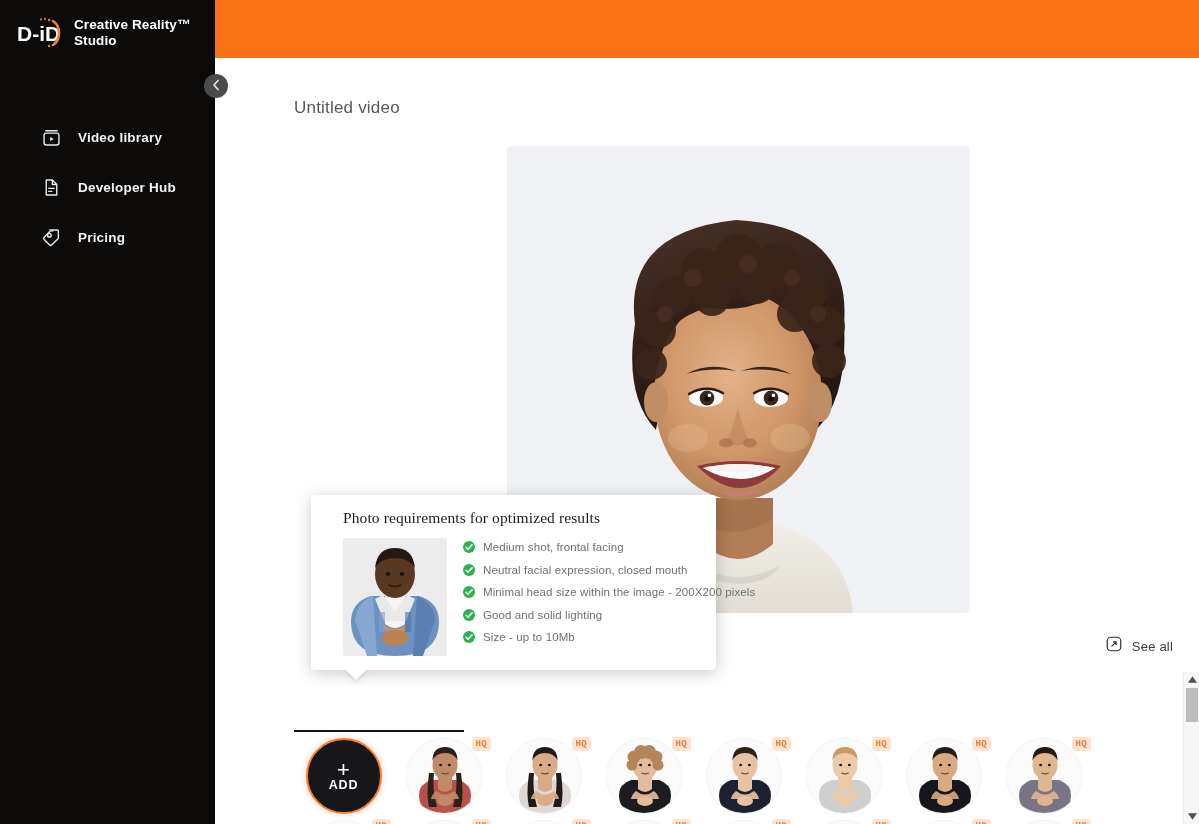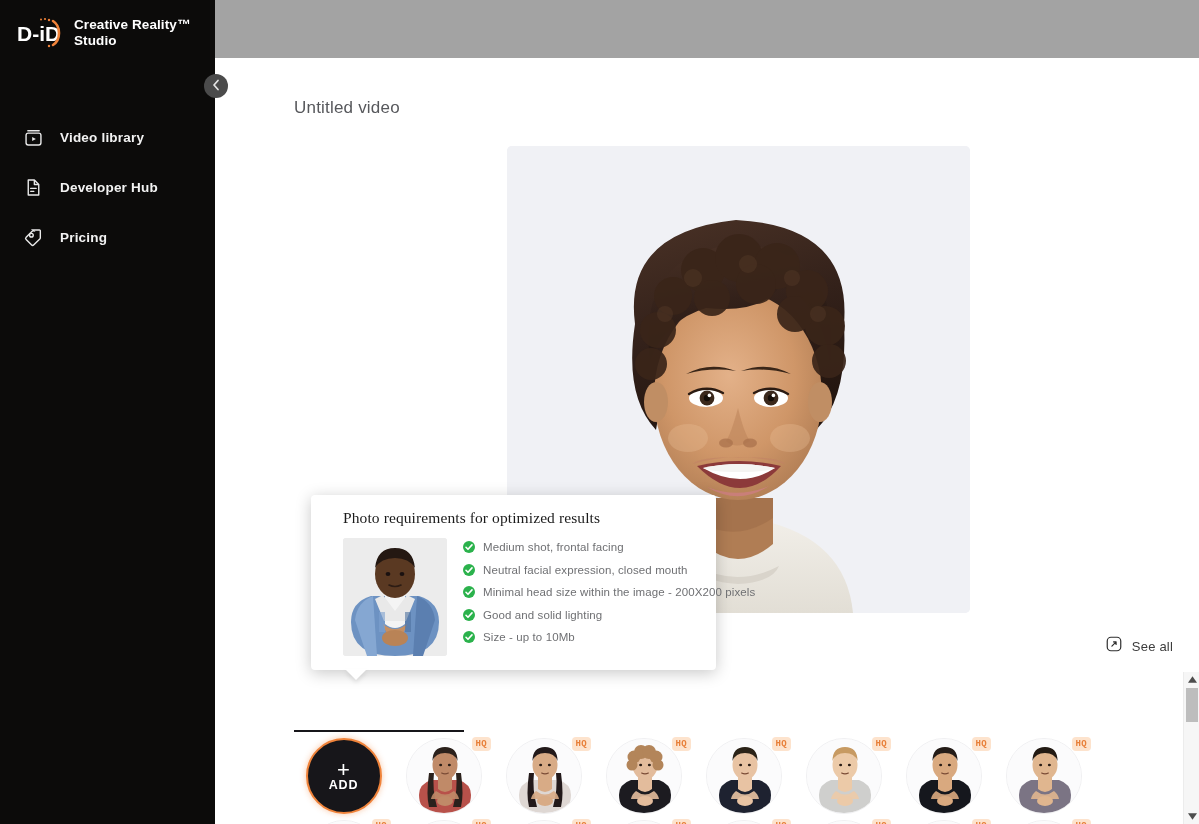"D-iD" #app { background: #a3a3a3 -> #f97316 }
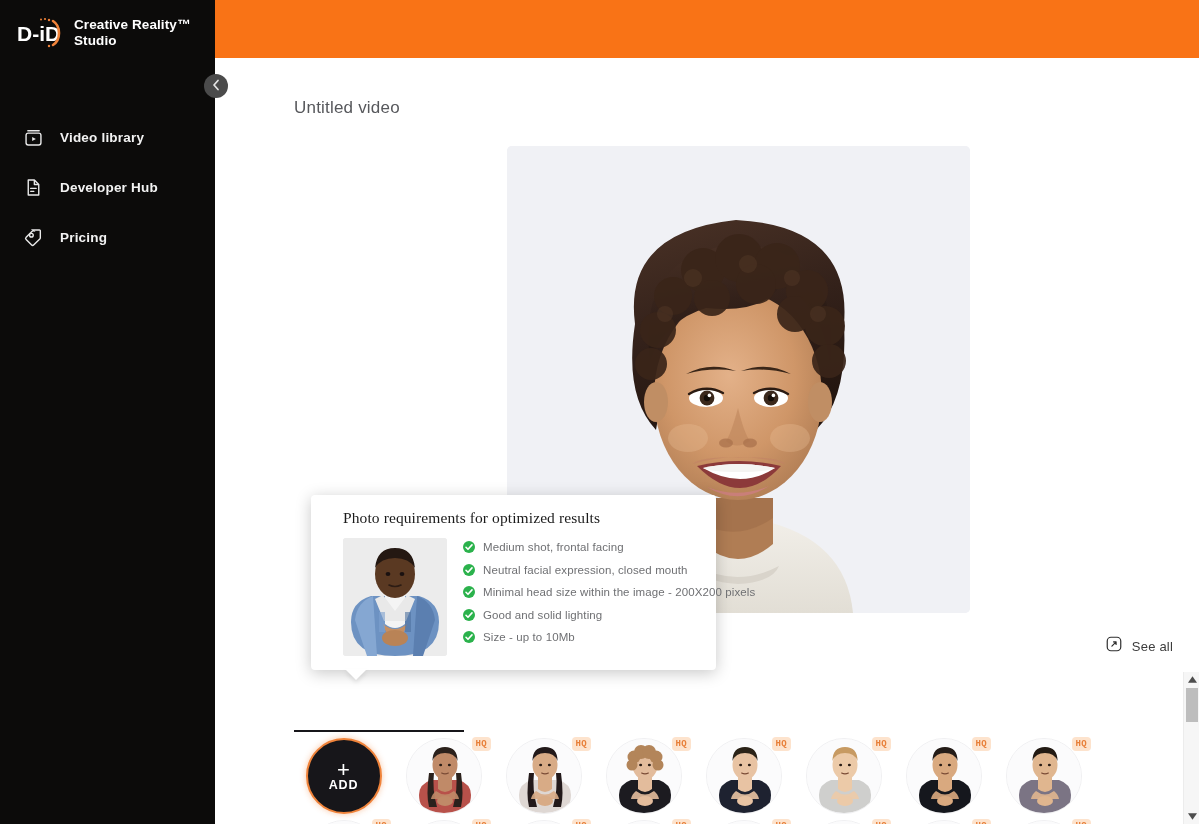"Video library" .nav-item { padding-left: 22px -> 40px }
